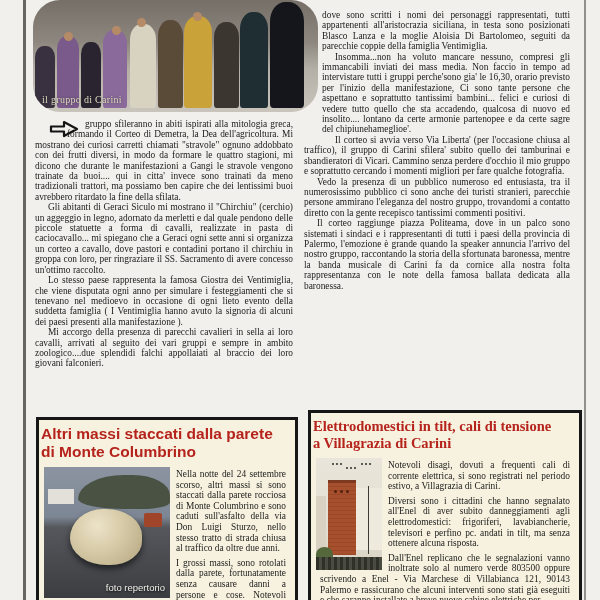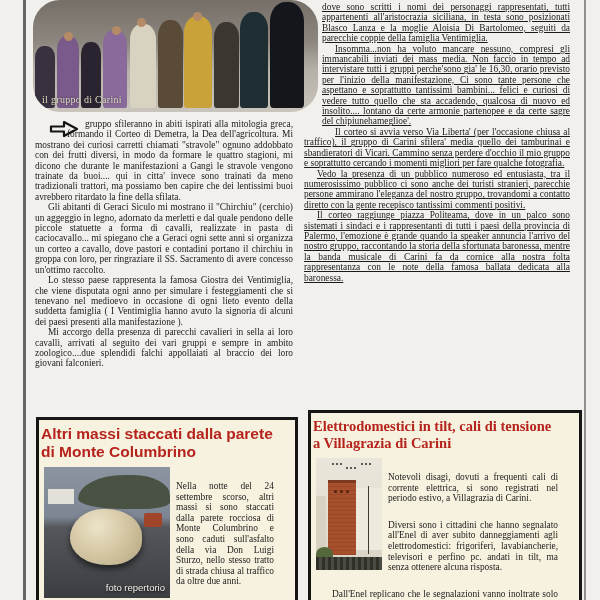"dove sono scritti i nomi" #right-col { text-decoration: underline -> none; top: 2px -> 10px }
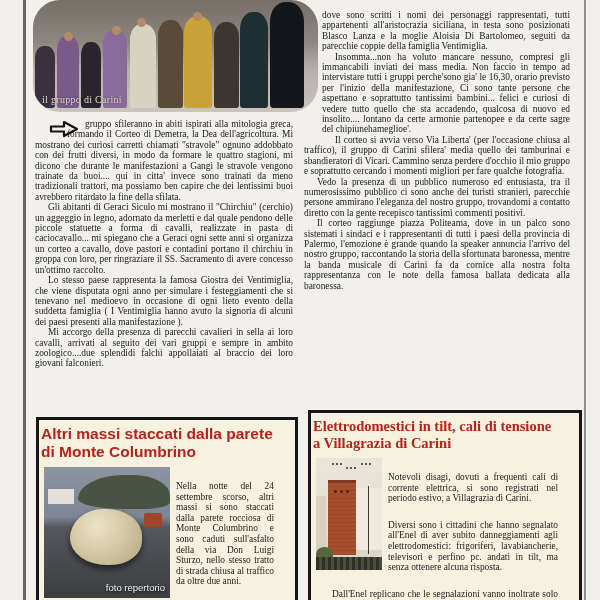"Il corteo si avvia verso" p { text: media -> subito }
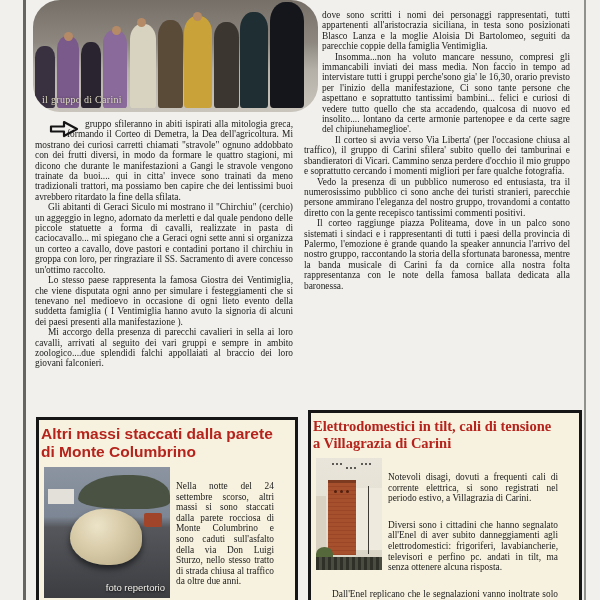"Notevoli disagi, dovuti a frequenti" .box-content p { margin: 16px -> 4px }
